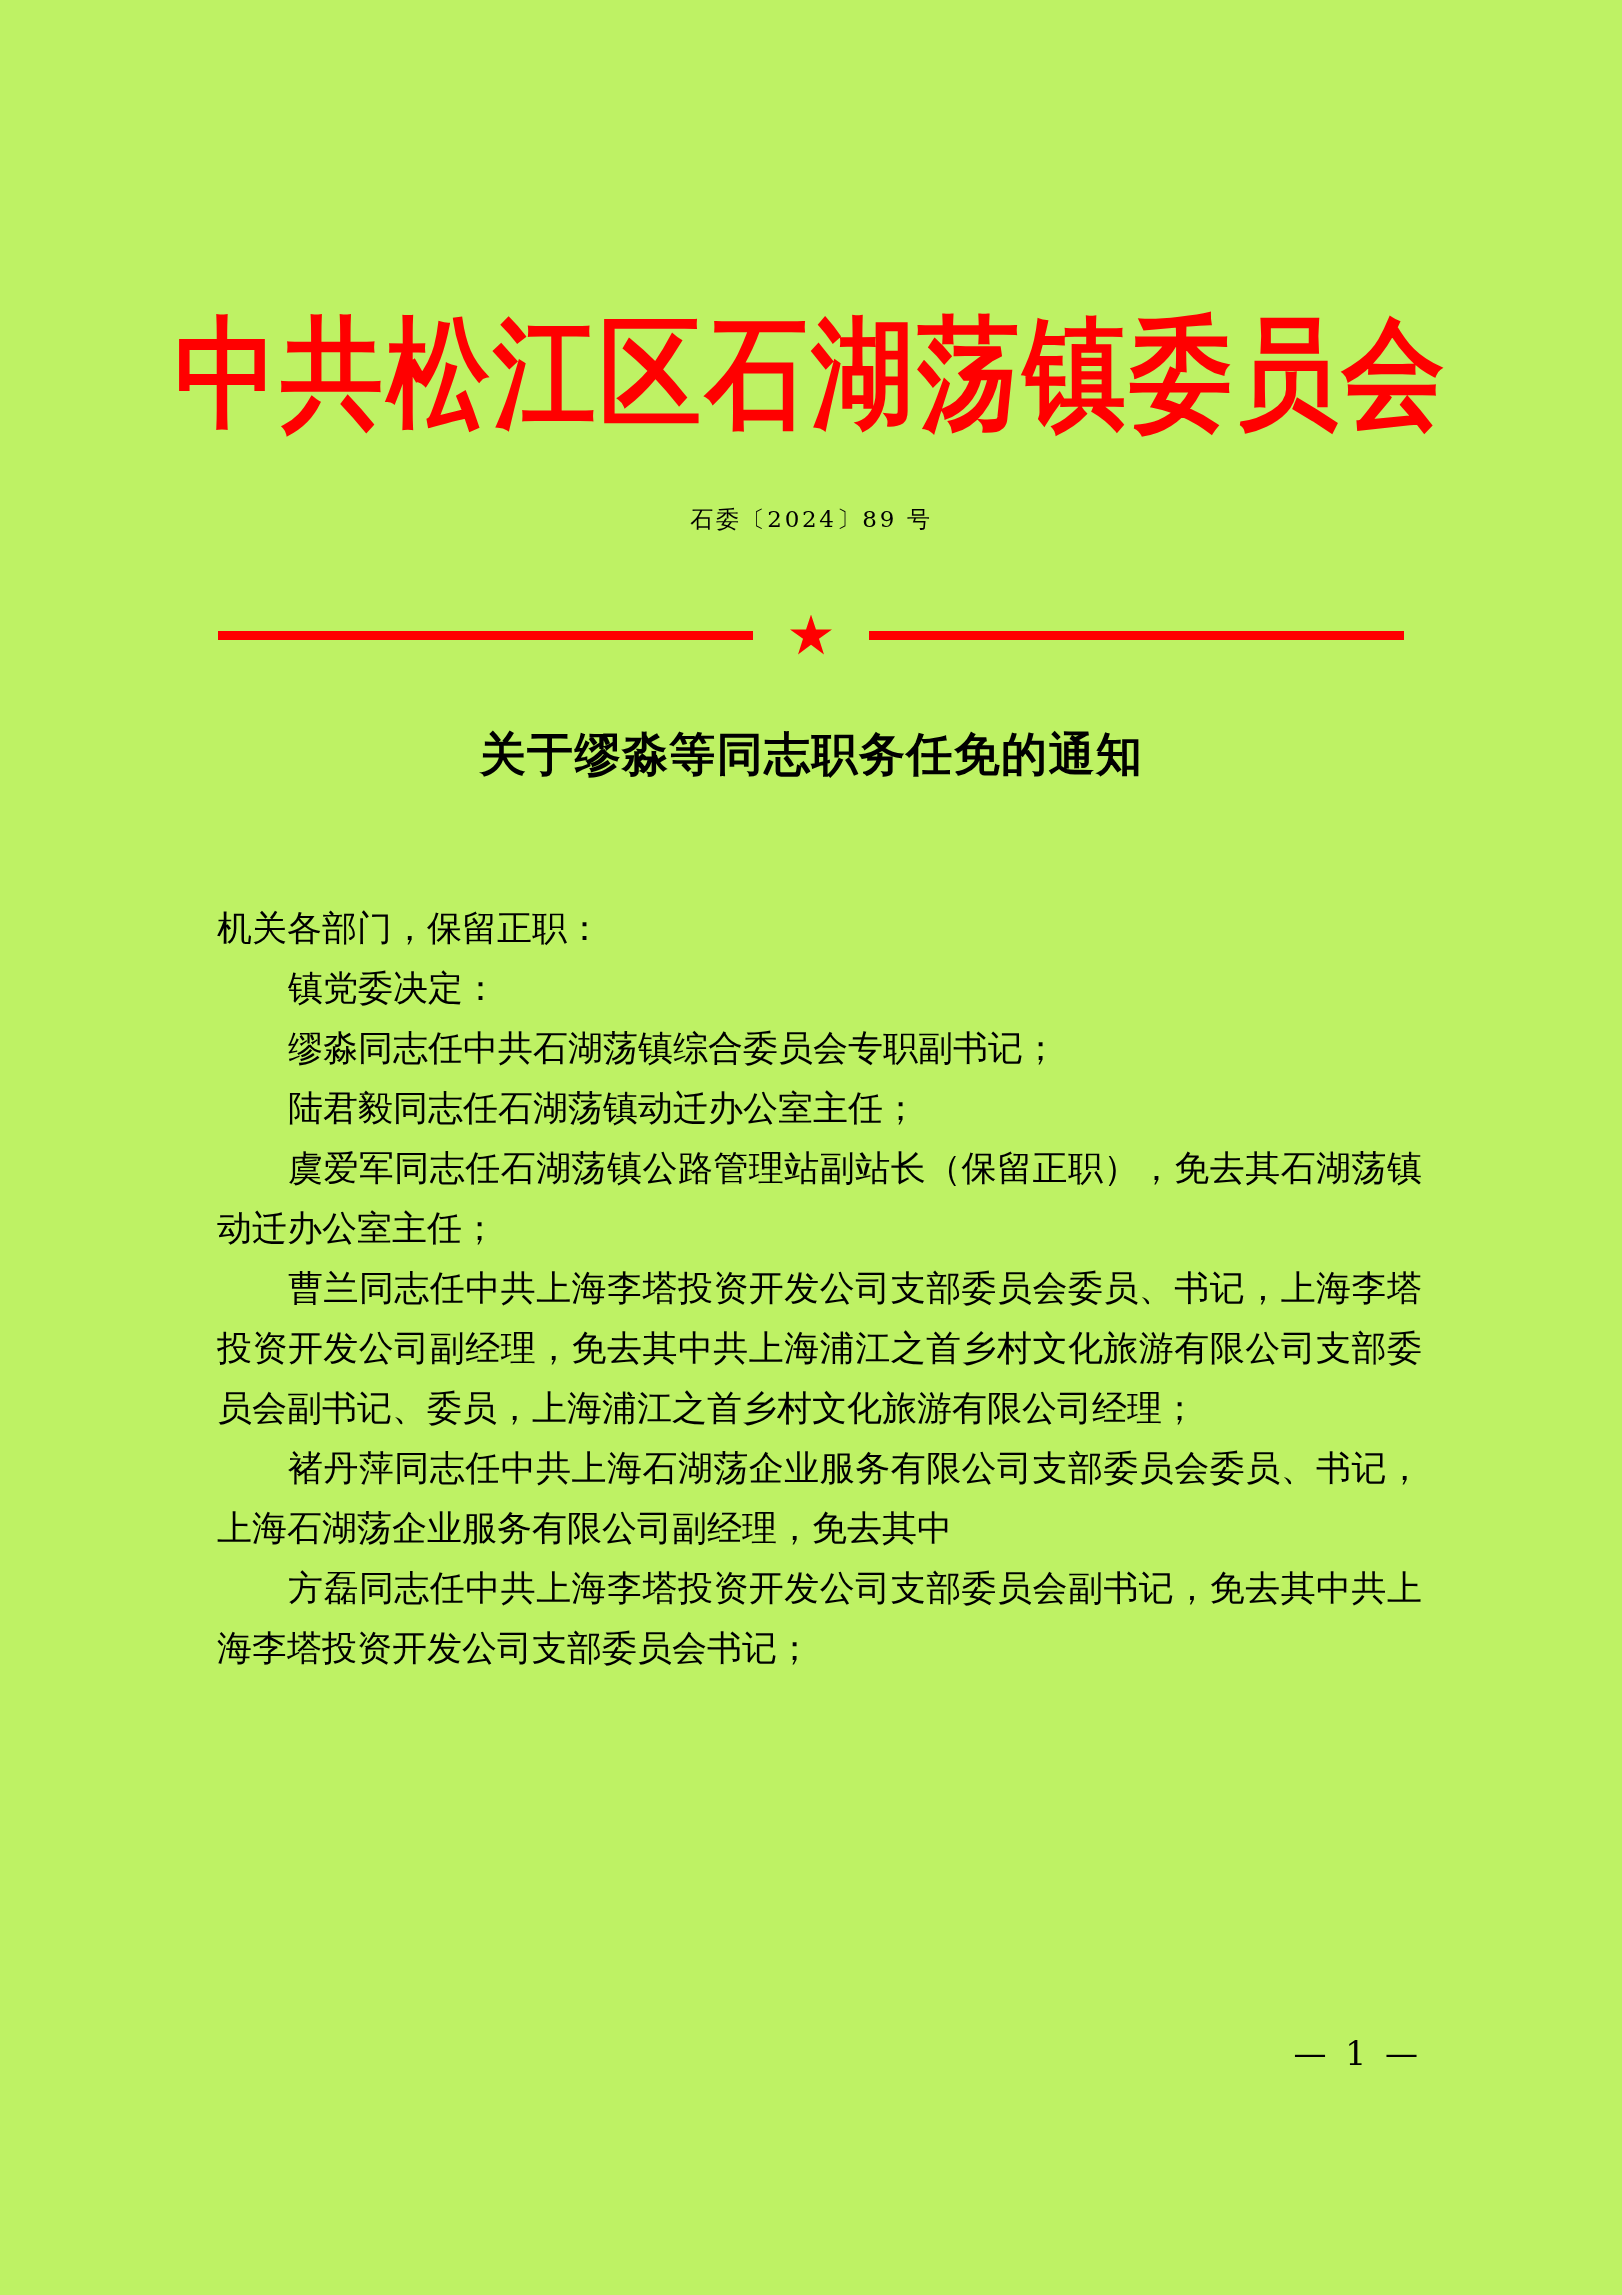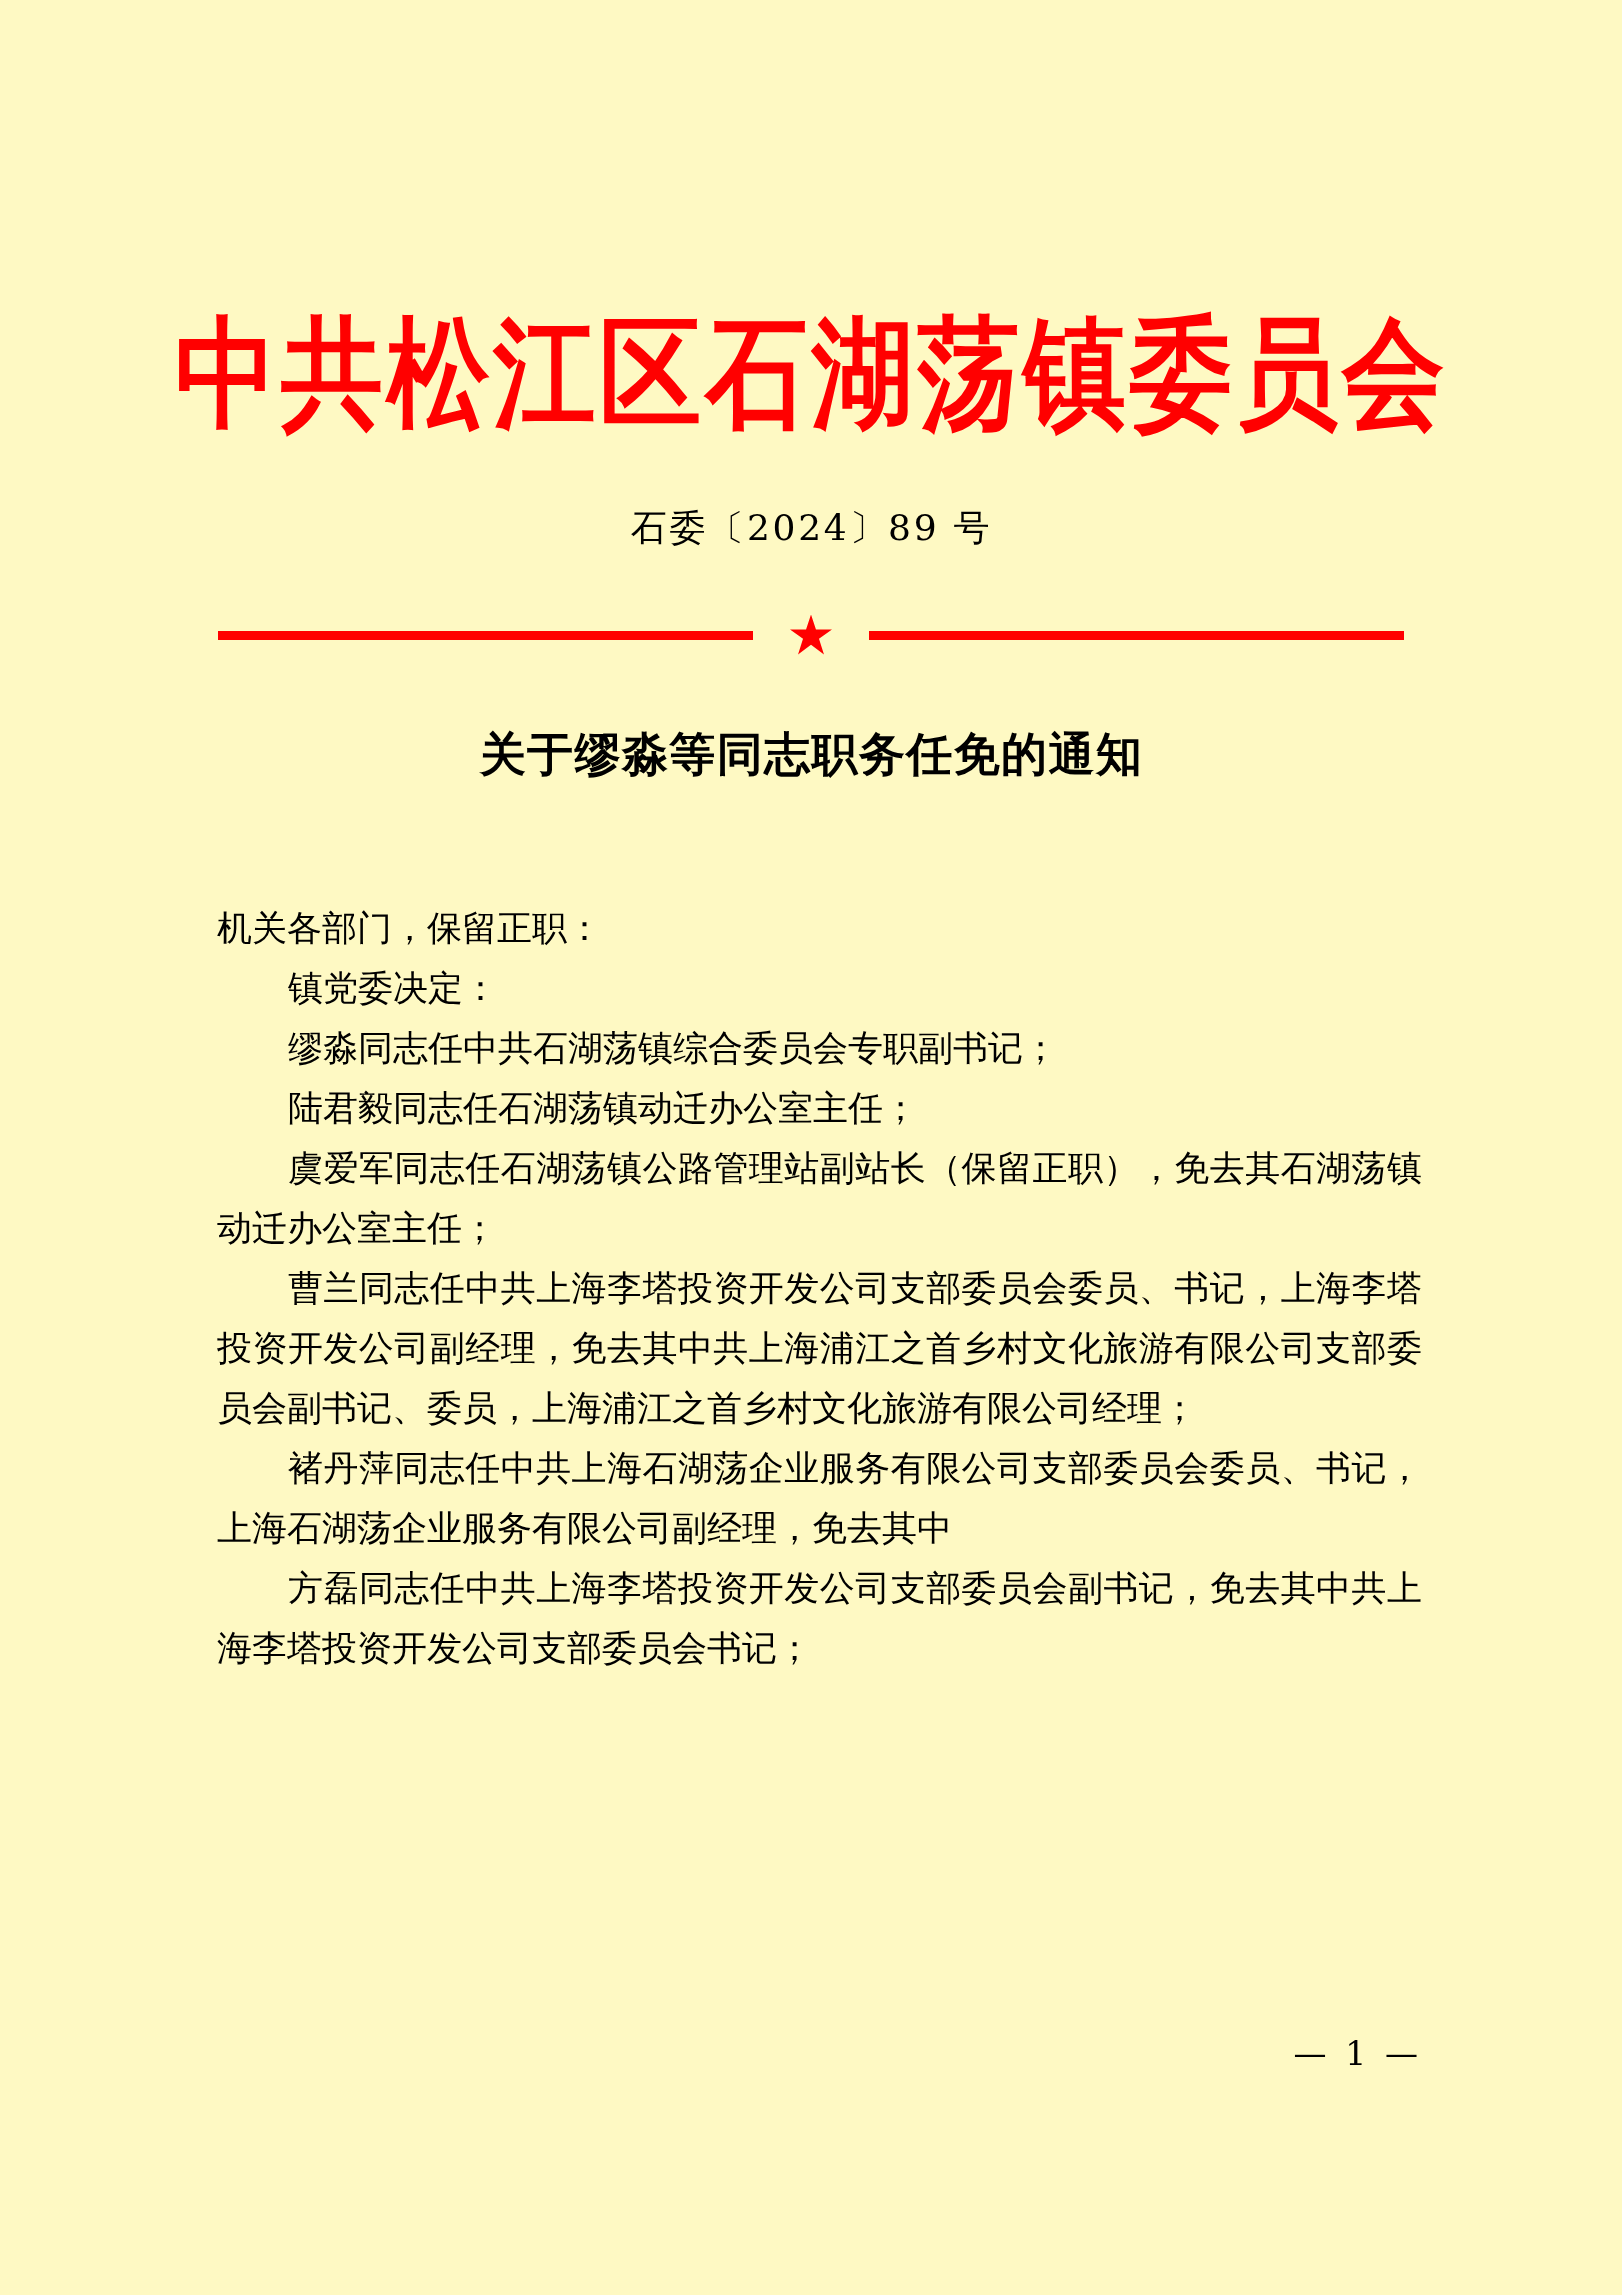"中共松江区石湖荡镇委员会" .page { background: #fef9c3 -> #bef264 }
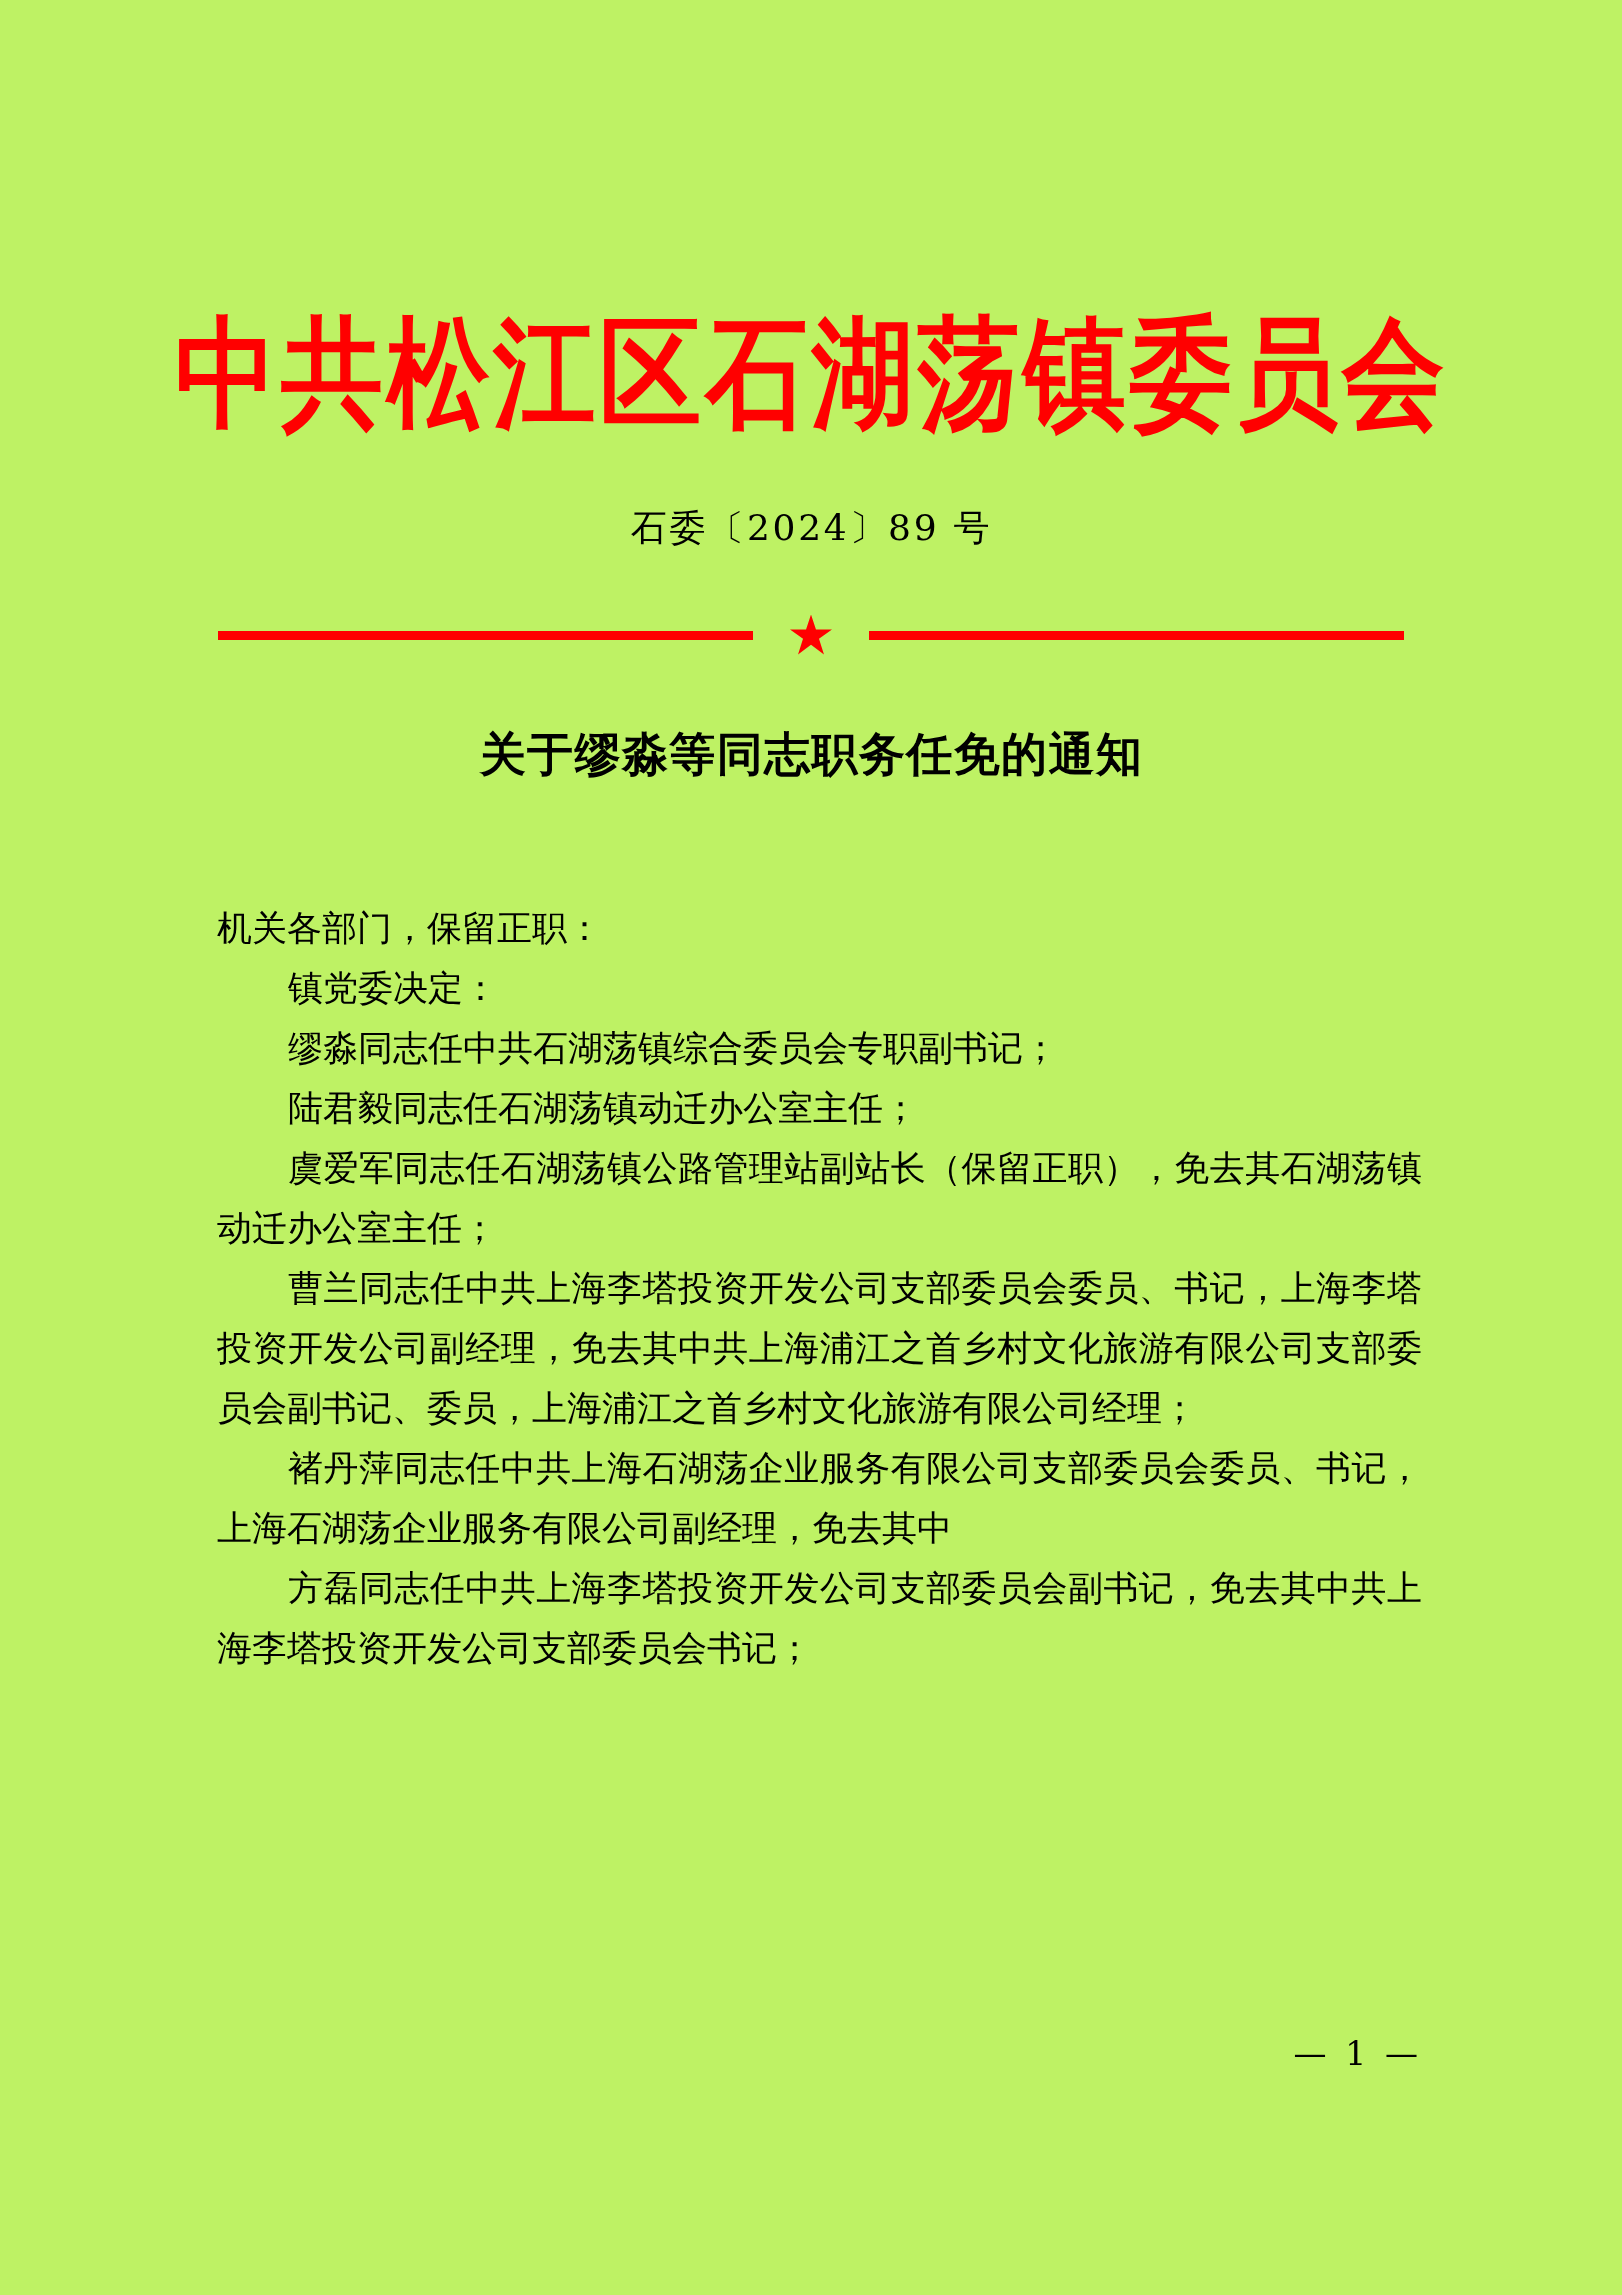"石委〔2024〕89 号" .doc-number { font-size: 36px -> 23px }
